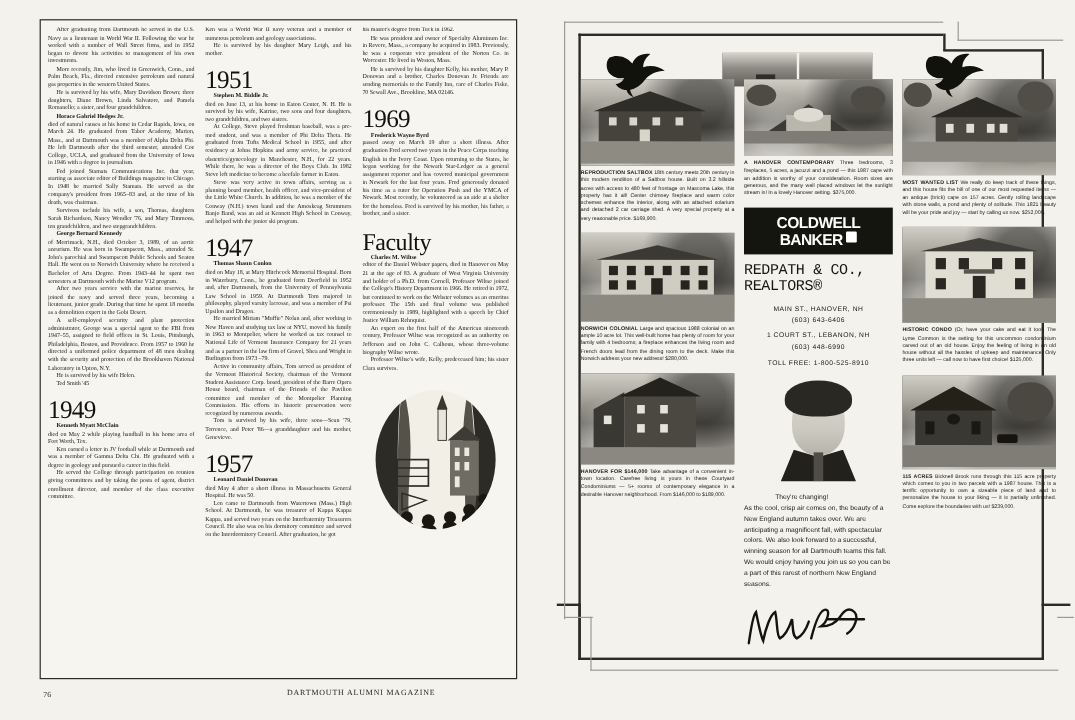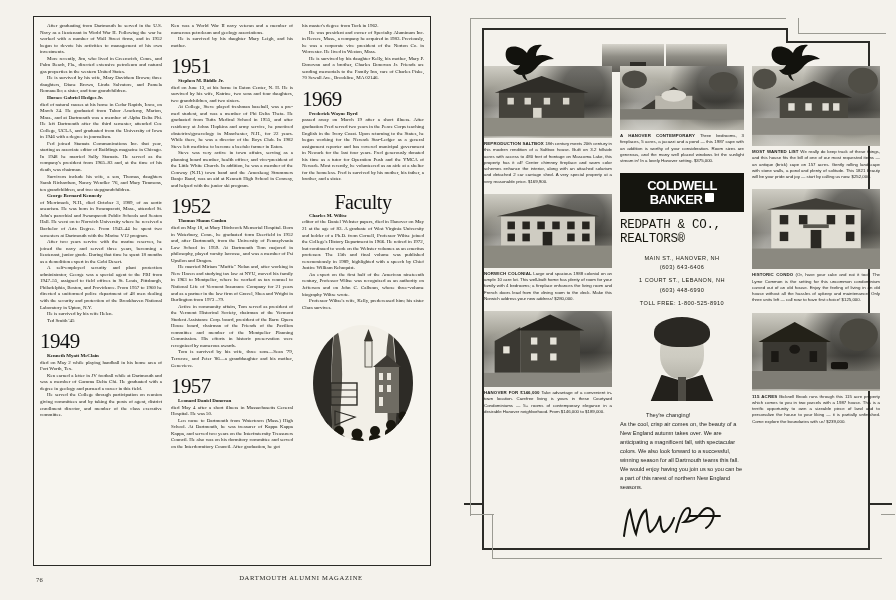"1952" div.yr { text: 1952 -> 1947 }
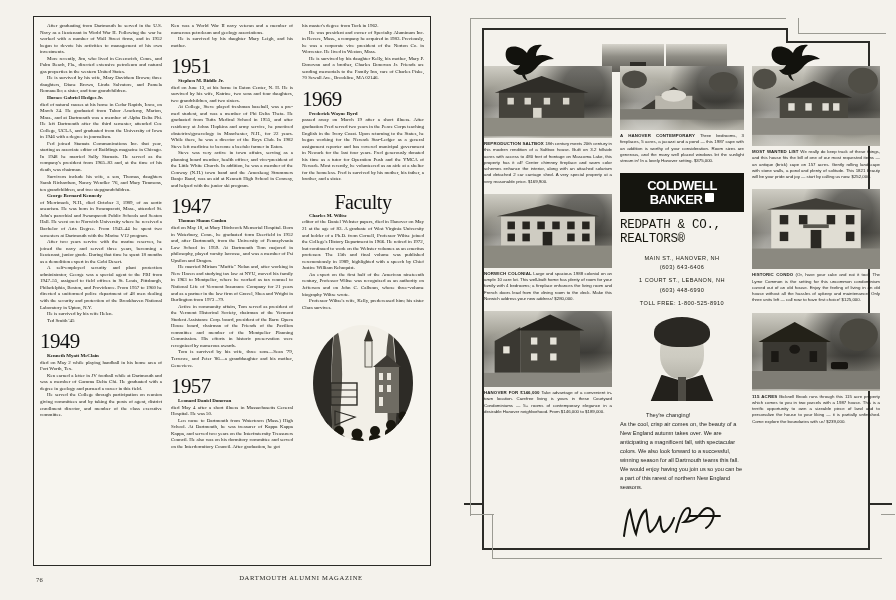"Faculty" .fac { text-align: center -> none }
